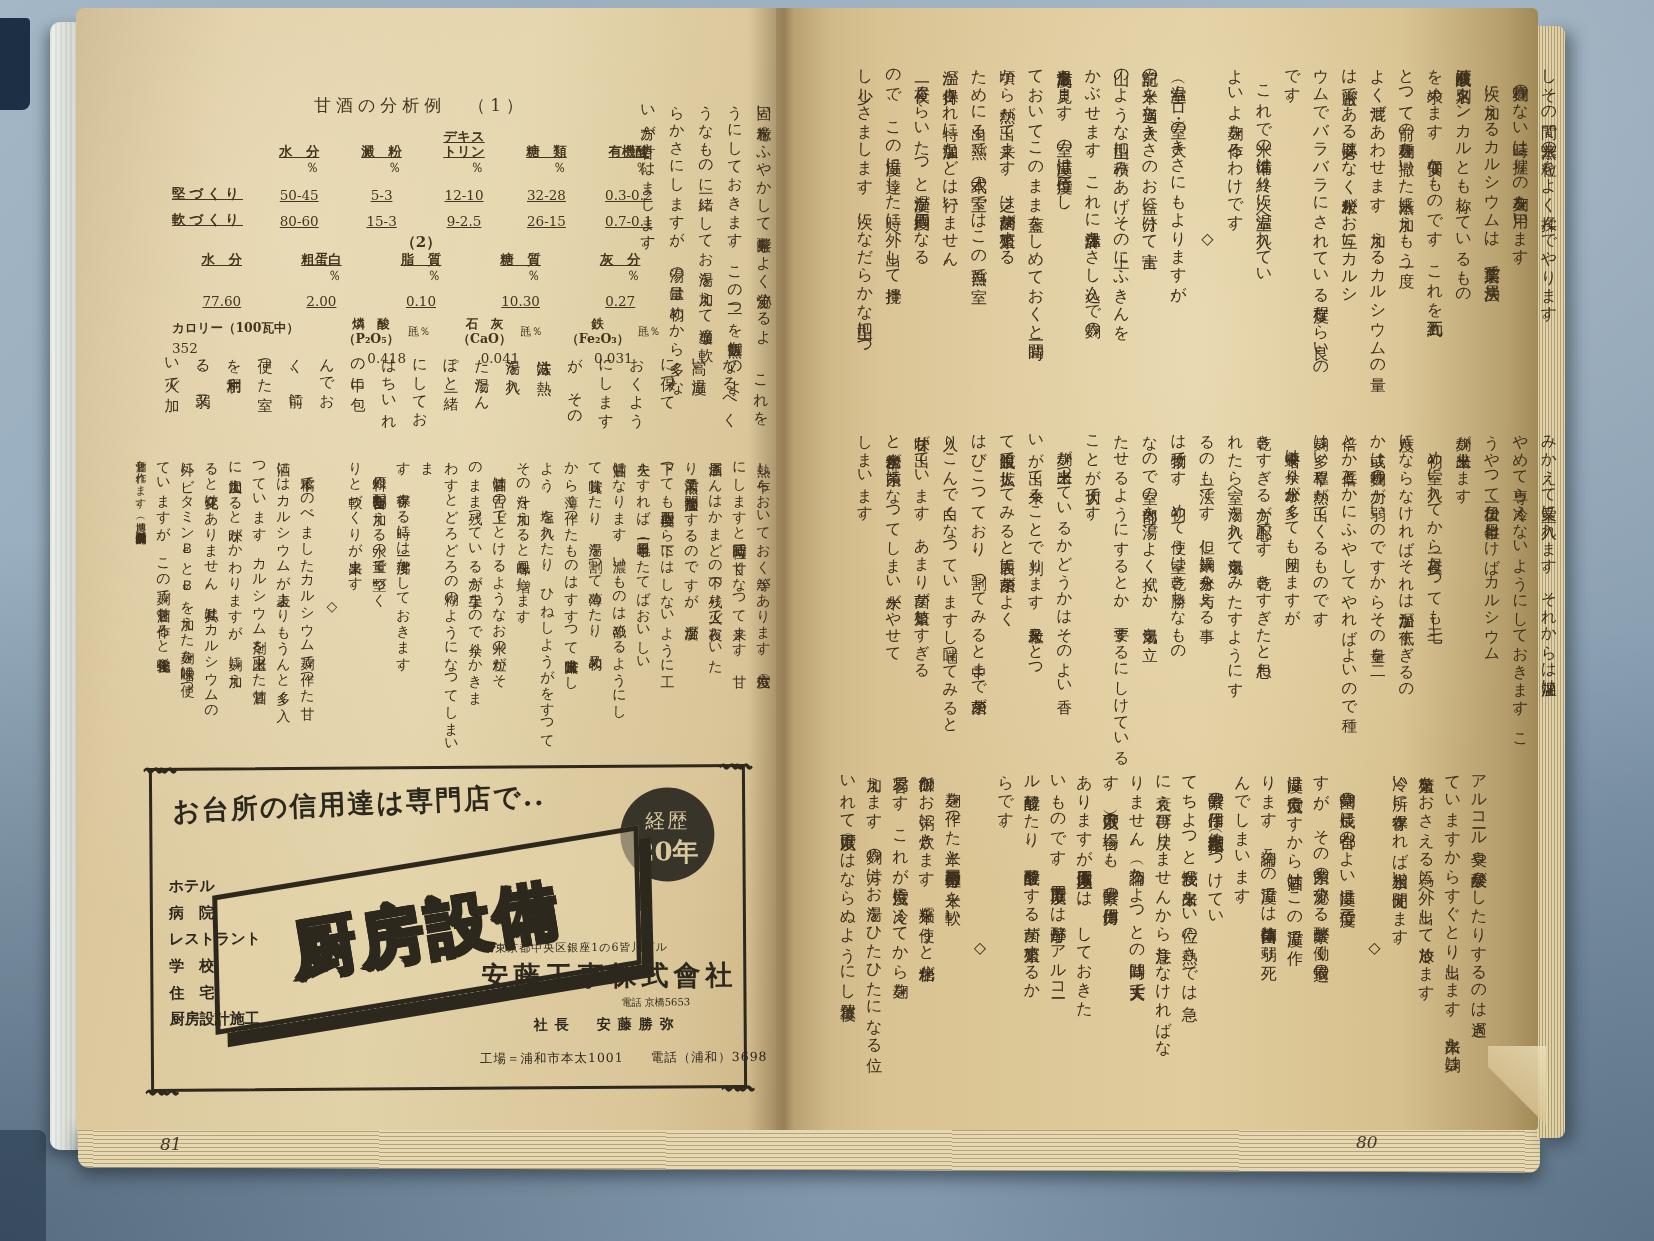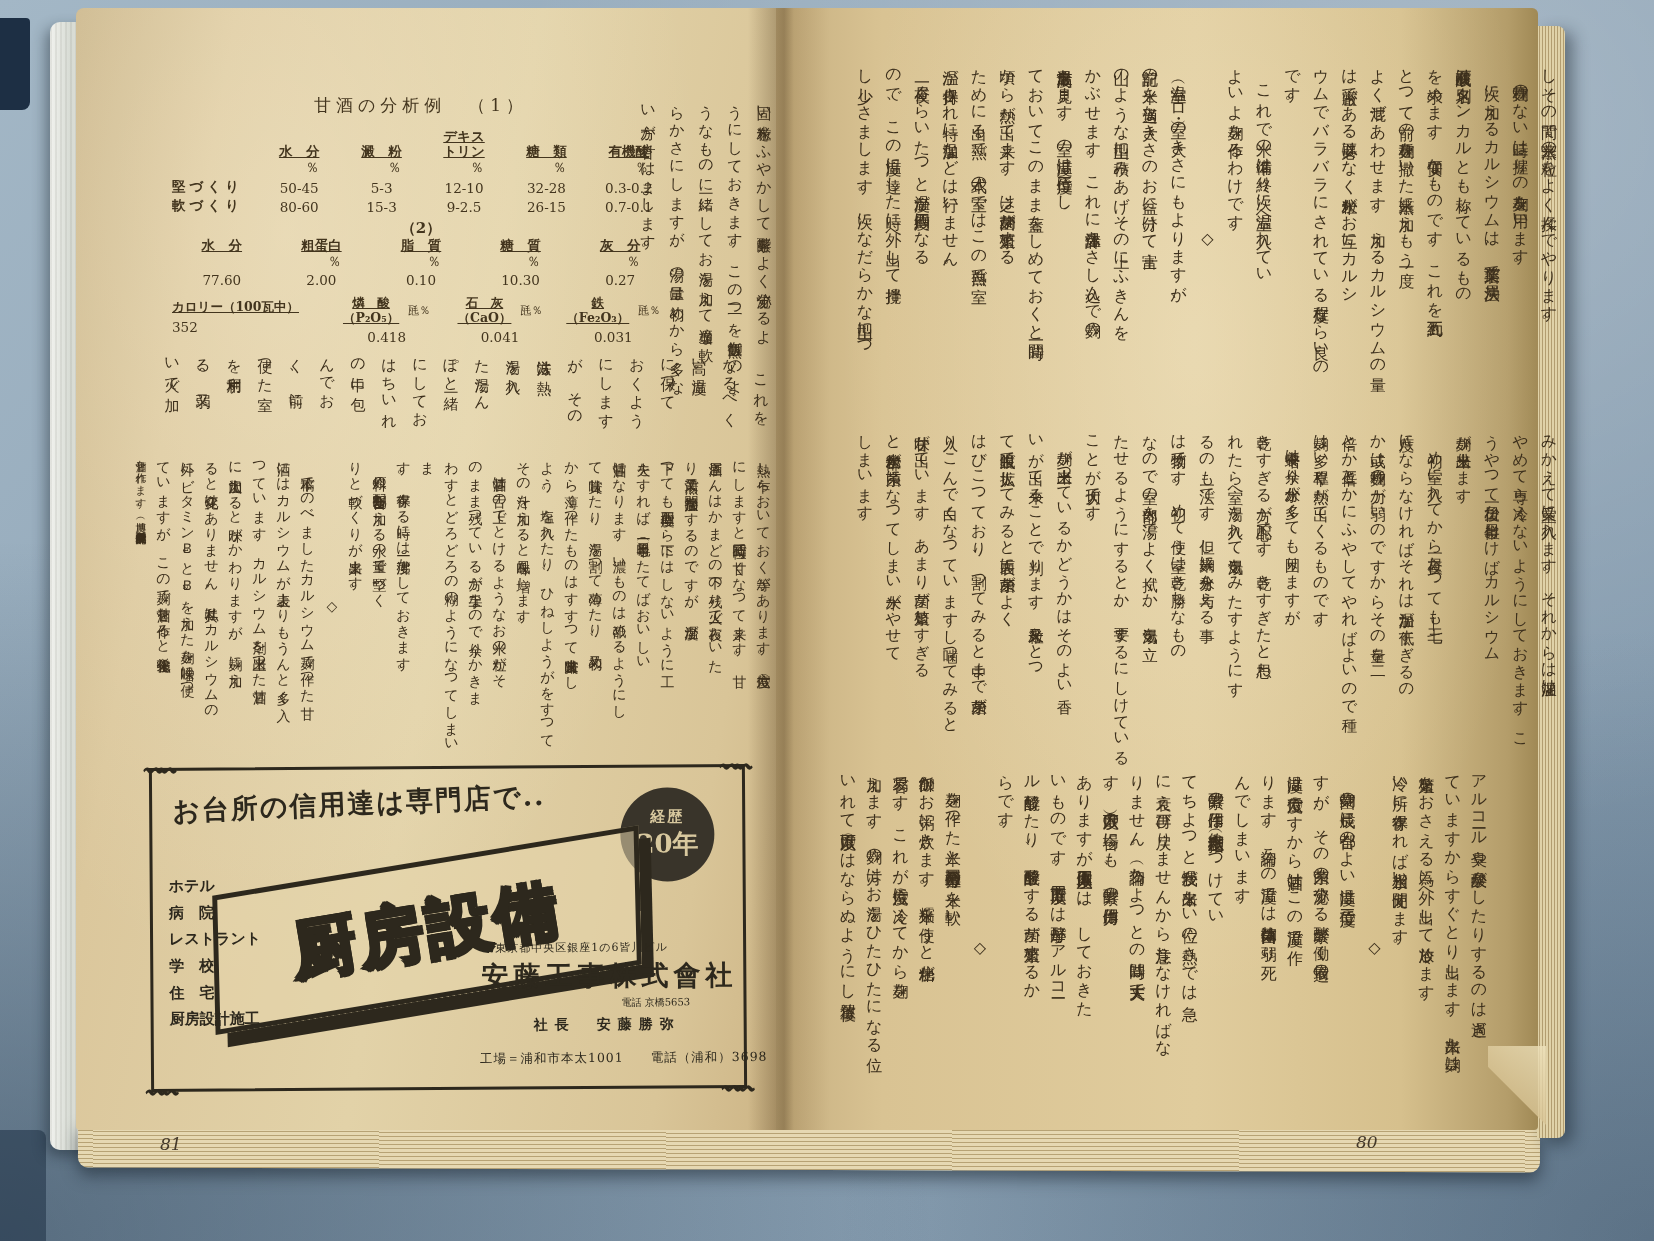"堅づくり" .vrow { margin-top: 1px -> 8px; text-decoration: none -> underline }
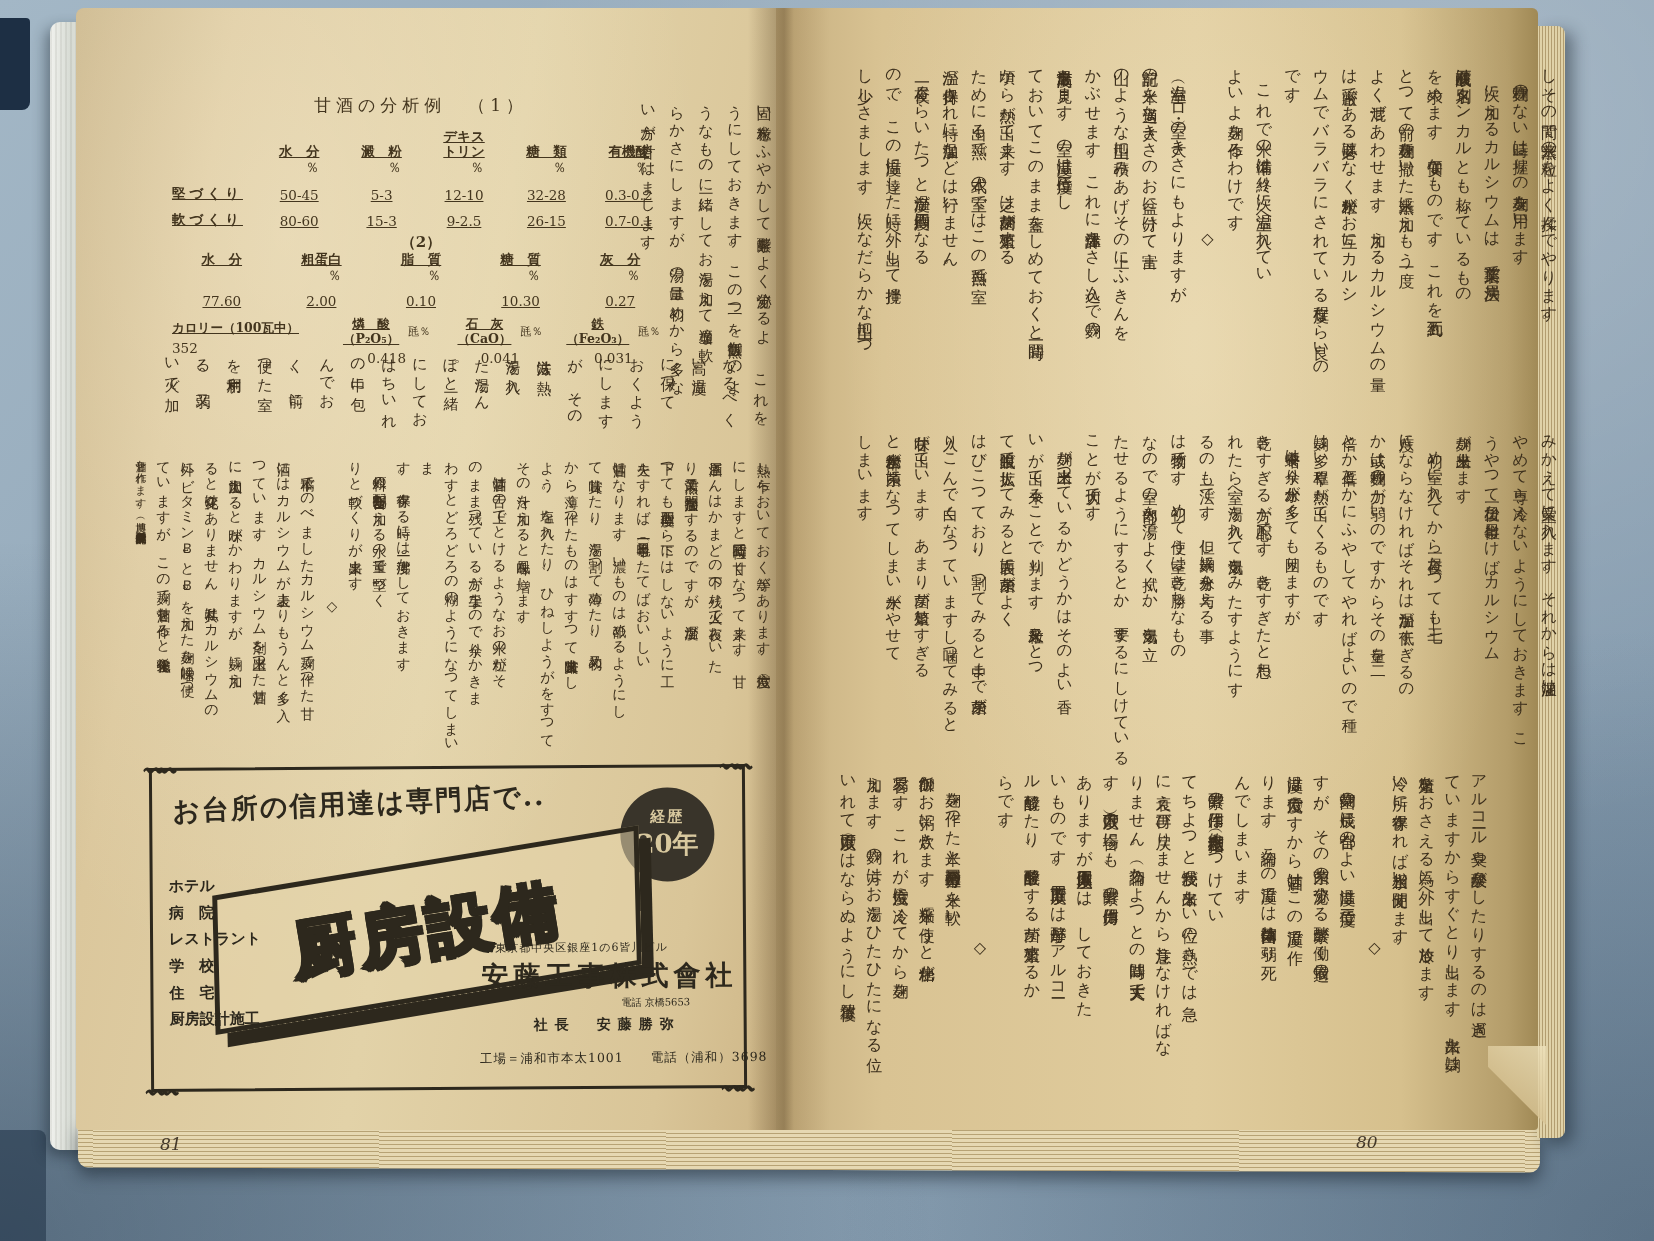"カロリー（100瓦中）" .t3name { text-decoration: underline -> none }
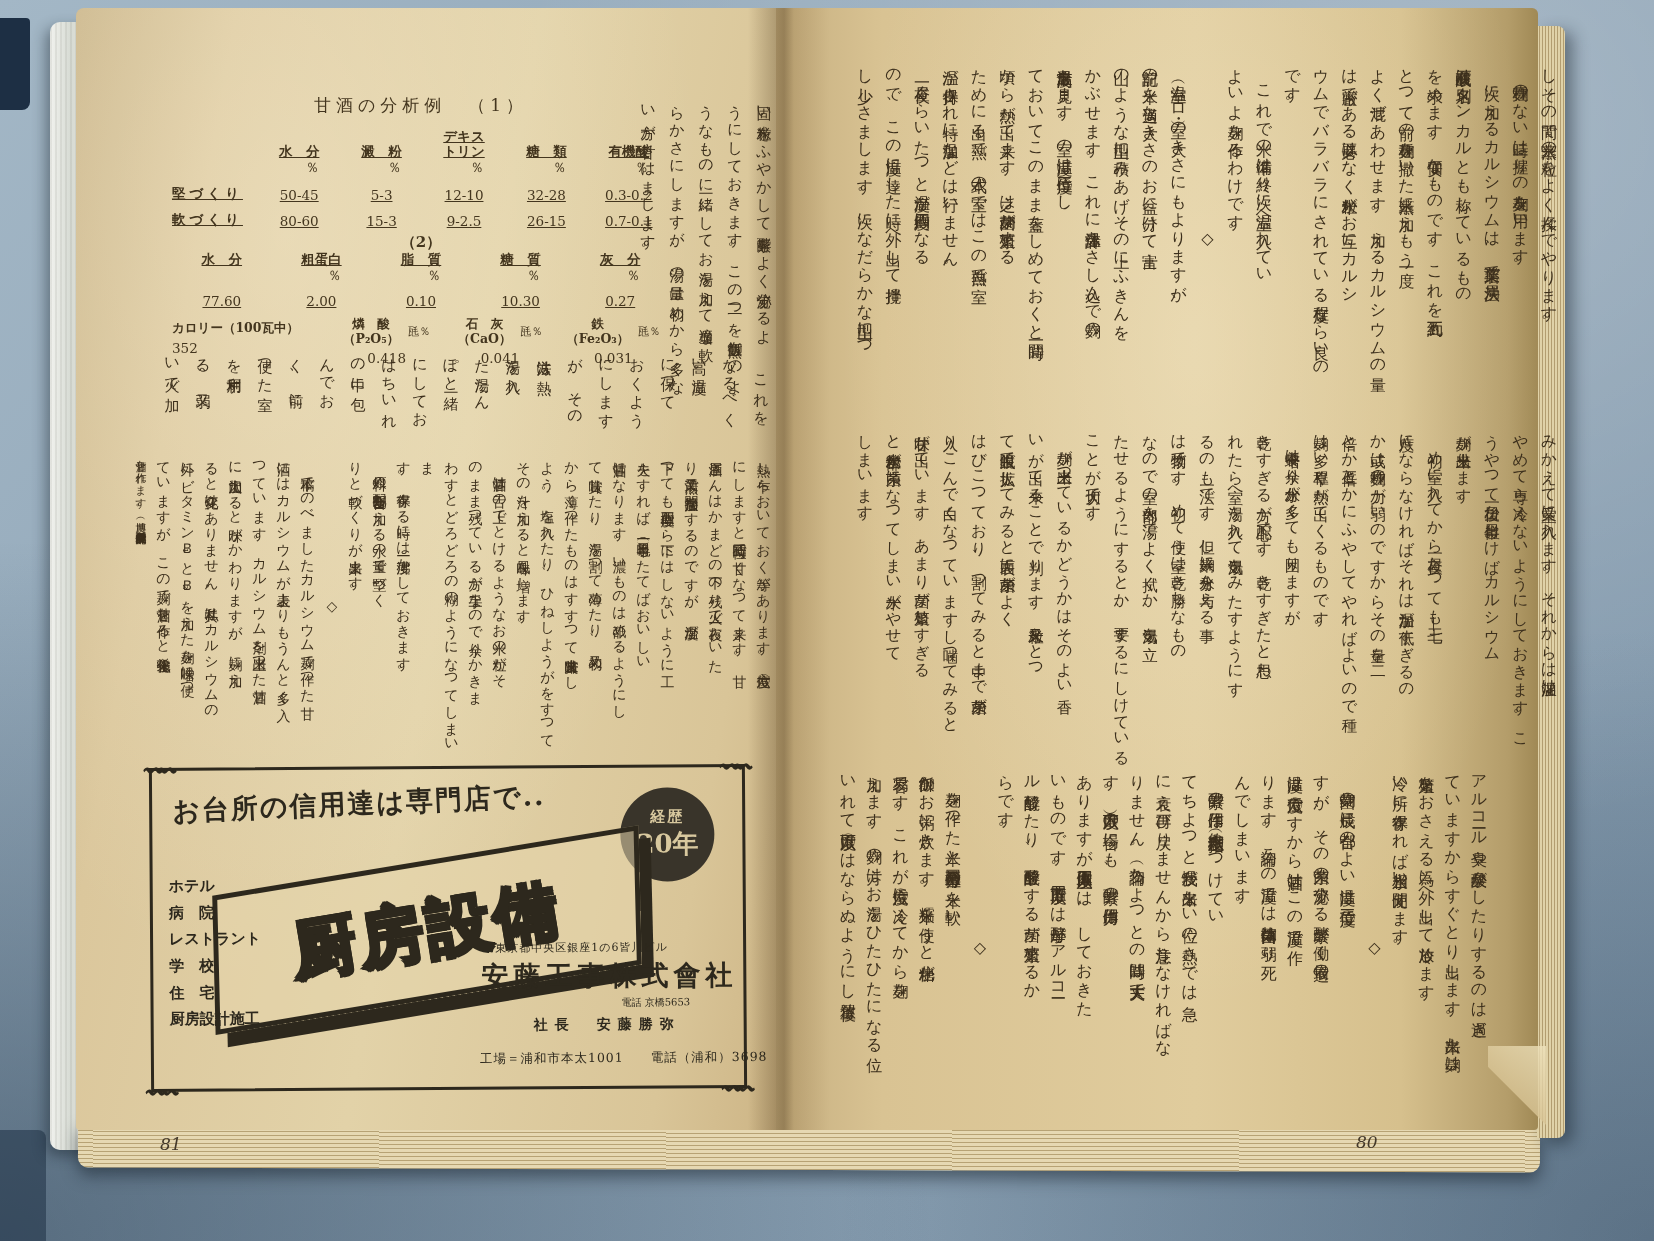"経歴" .ad-badge .b1 { font-size: 15px -> 20px; font-weight: bold -> none }
